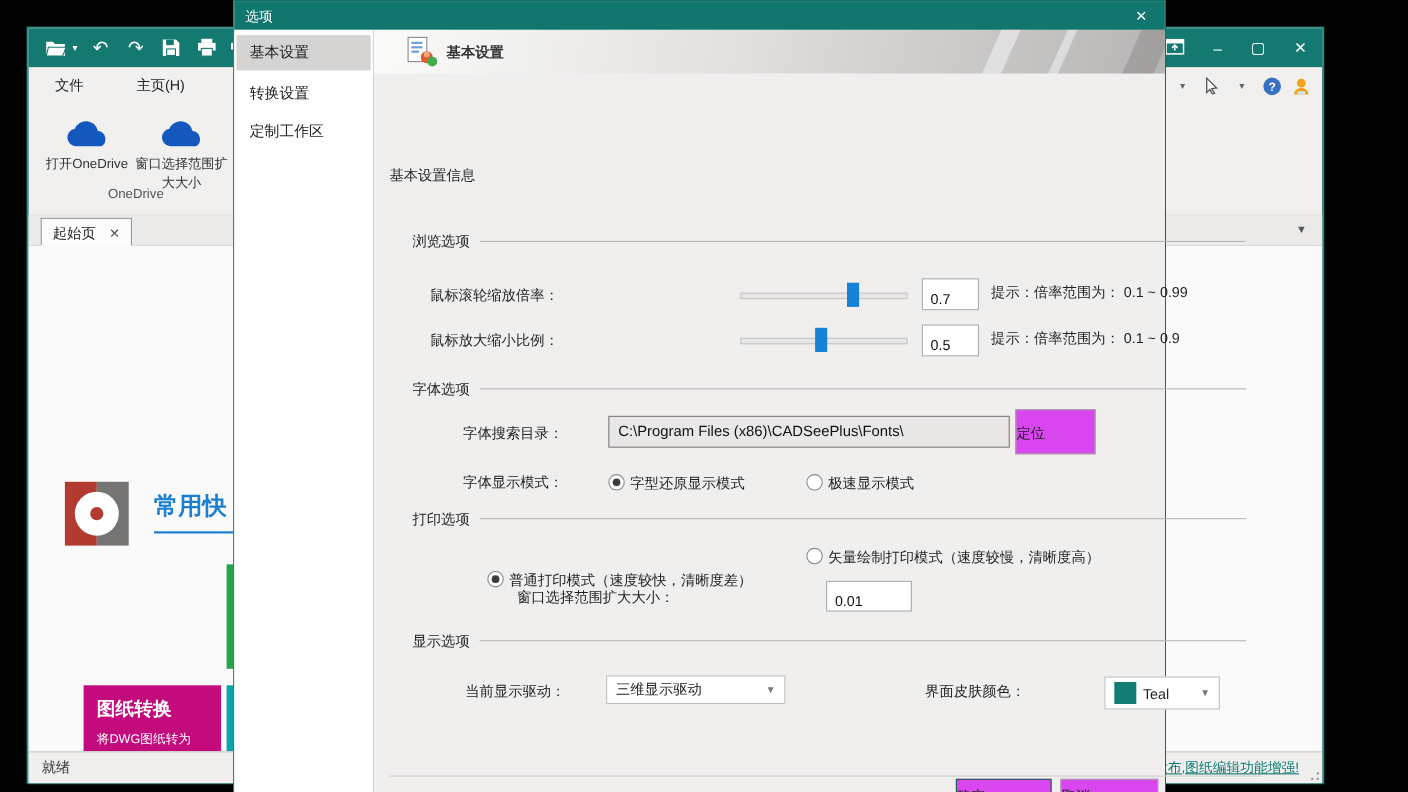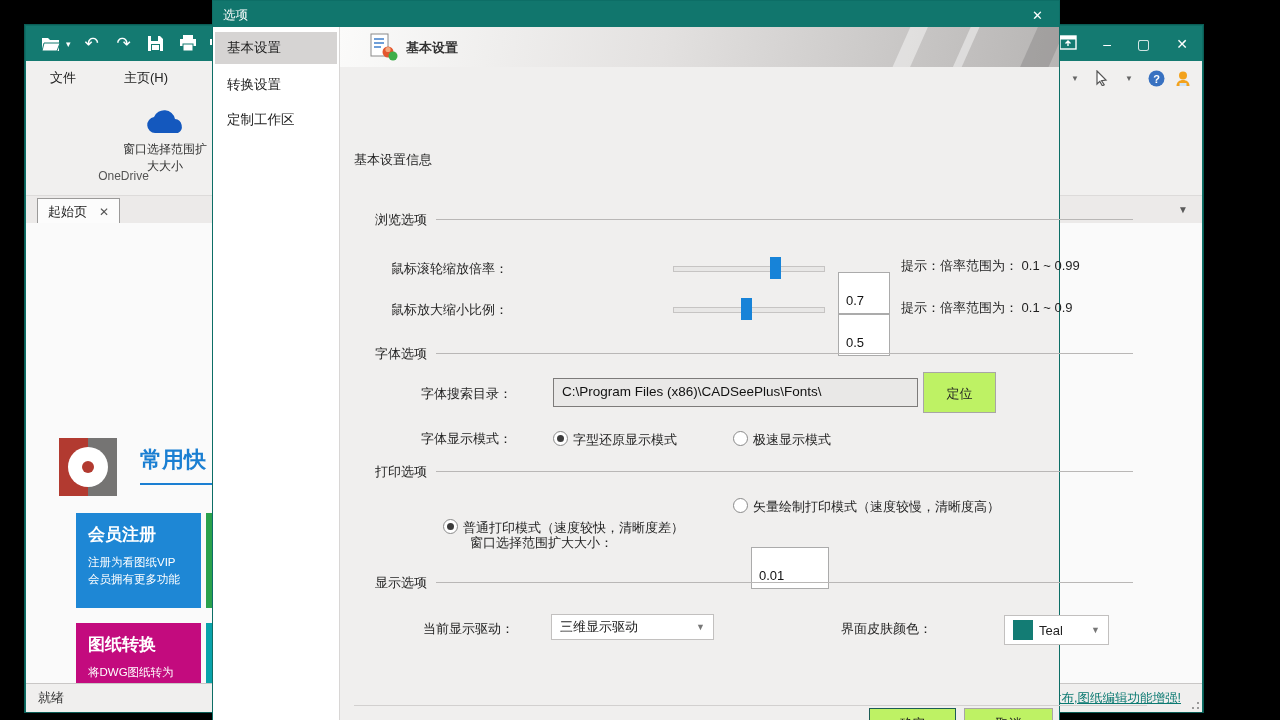"打开OneDrive" div.od-btn { html: none -> <div> <svg> <path></path> </svg> <span>打开OneDrive</span> </div> }
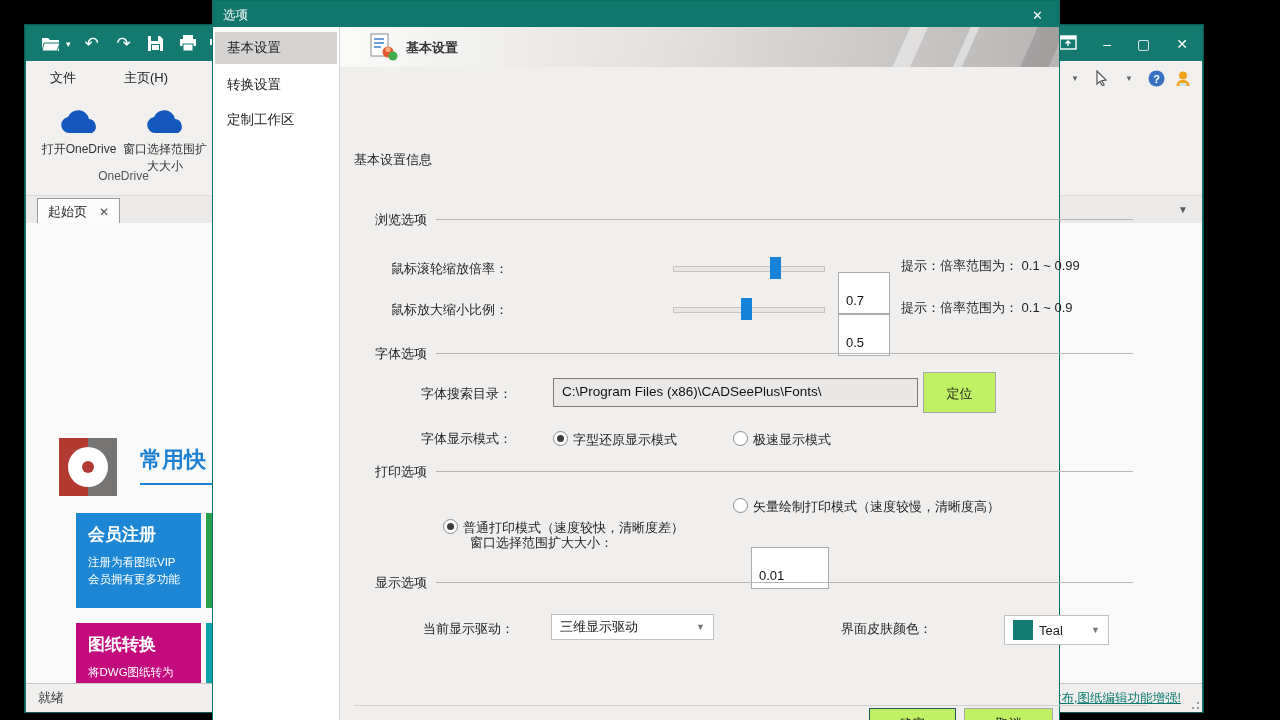"0.7" .valbox { margin-top: 19px -> none; padding: 20px 7px -> 10px 7px }
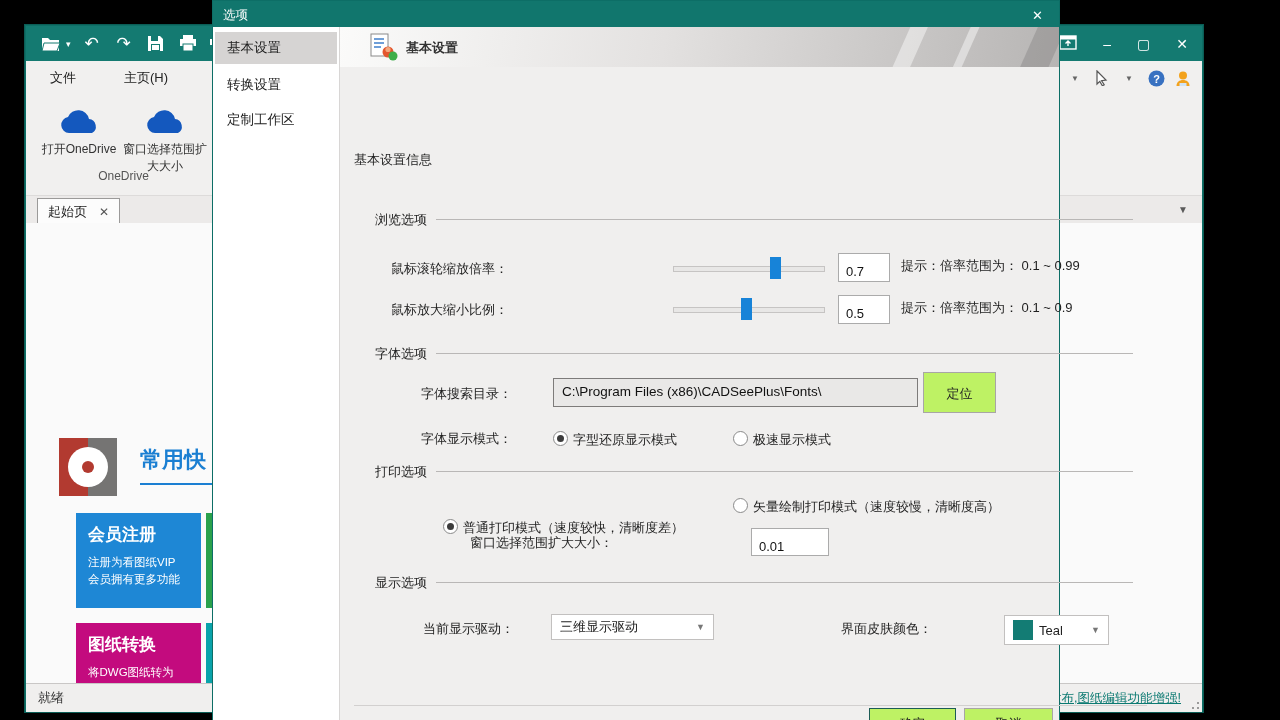"定位" .btn { background: #bef264 -> #d946ef; text-align: center -> none }
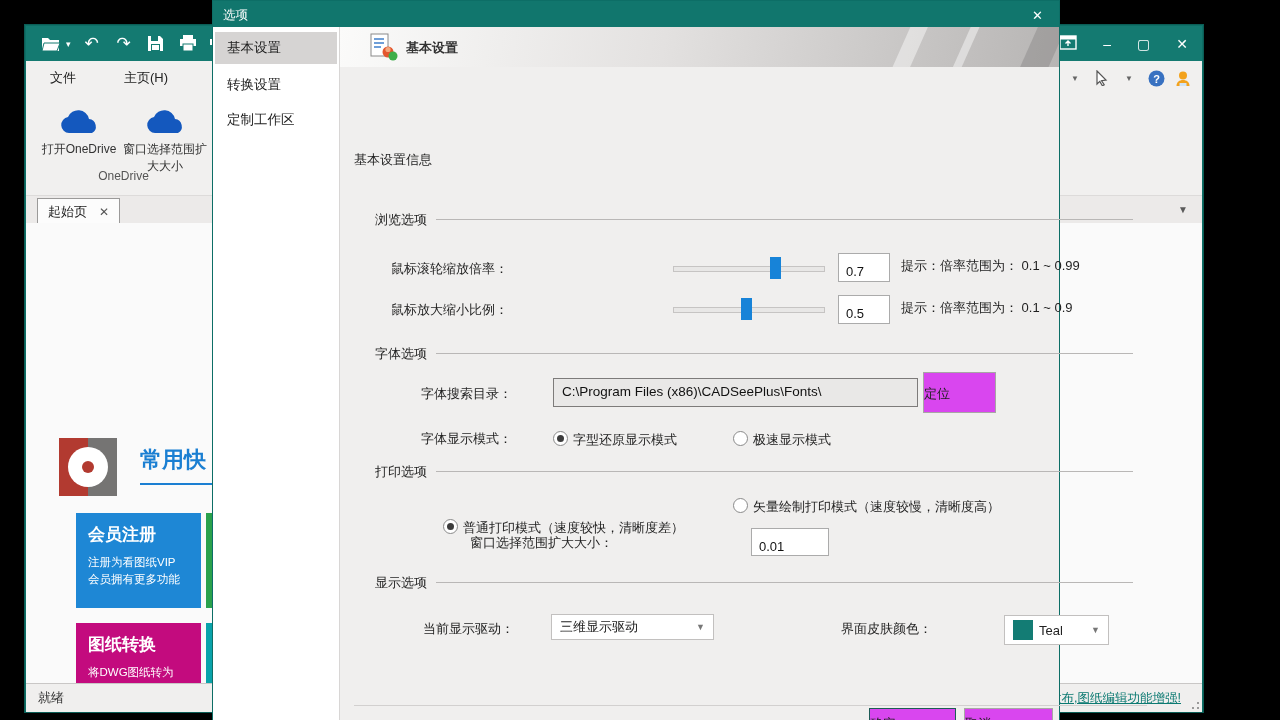"会员注册" div.tile { html: <div> <div>会员注册</div> <div>注册为看图纸VIP</div> <div>会员拥有更多功能</div> </div> -> none }
